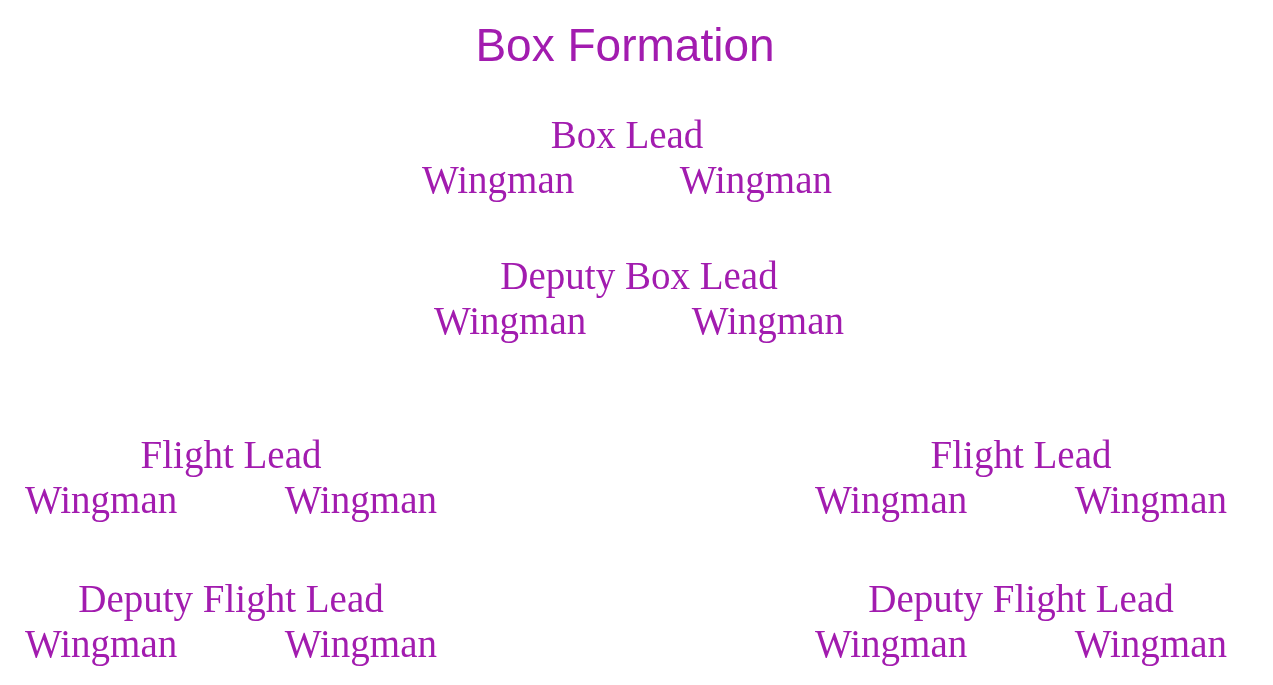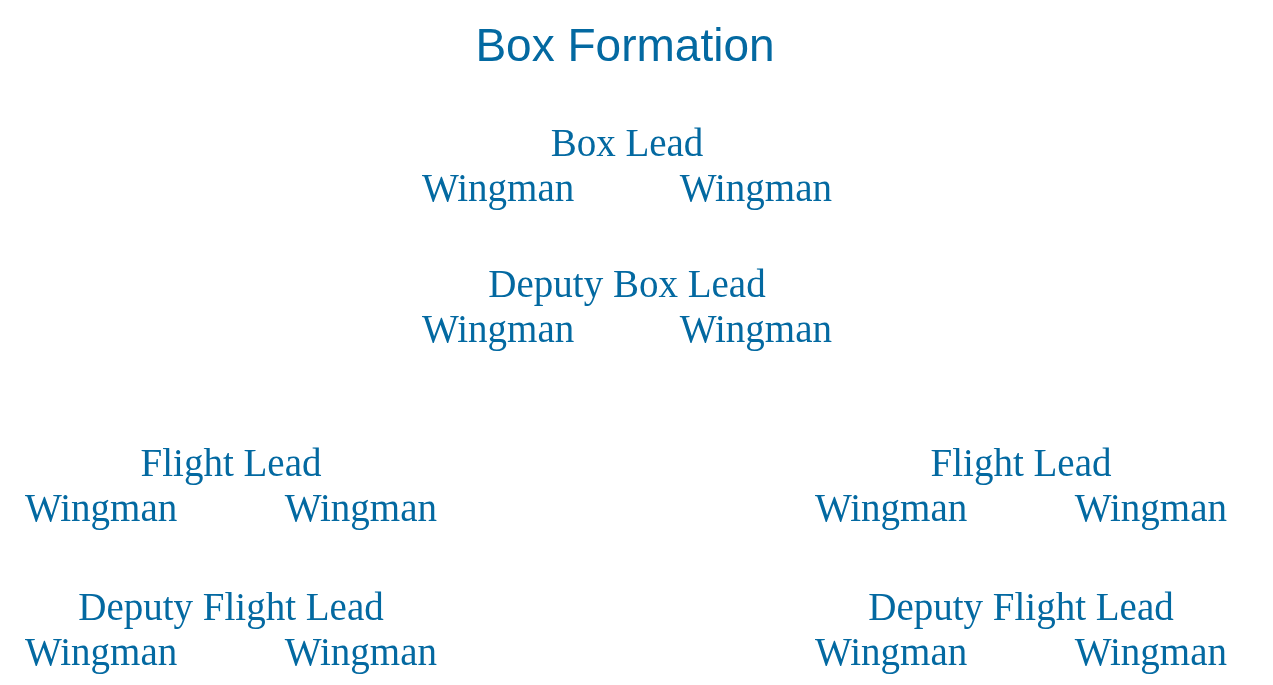"Box Formation" .canvas { color: #0369a1 -> #a21caf }
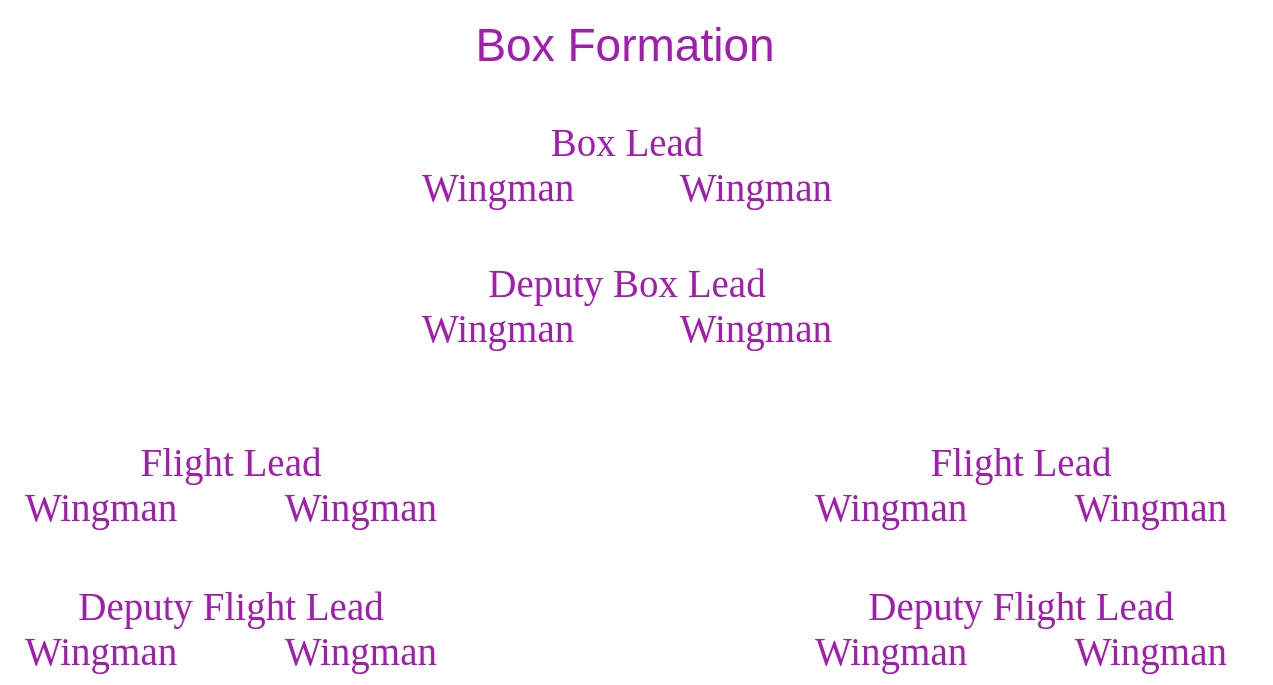"Box Lead" .group { margin-top: 8px -> none }
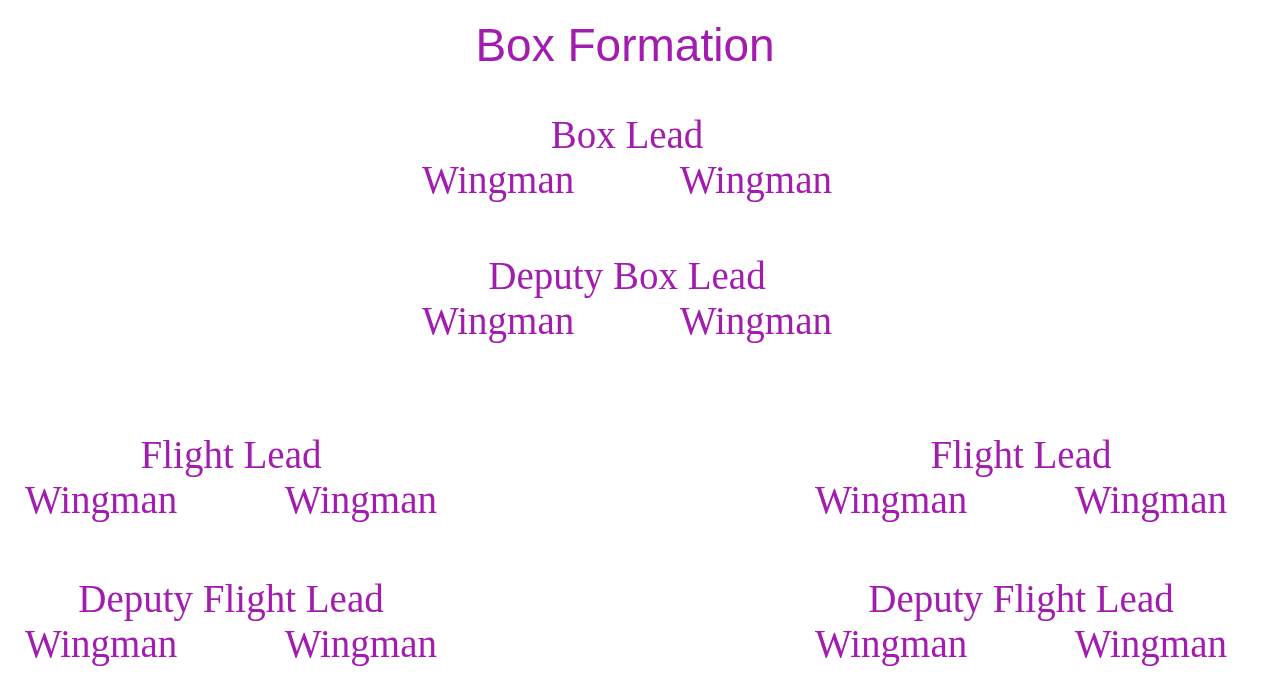"Deputy Box Lead" .g1 { left: 422px -> 434px }
